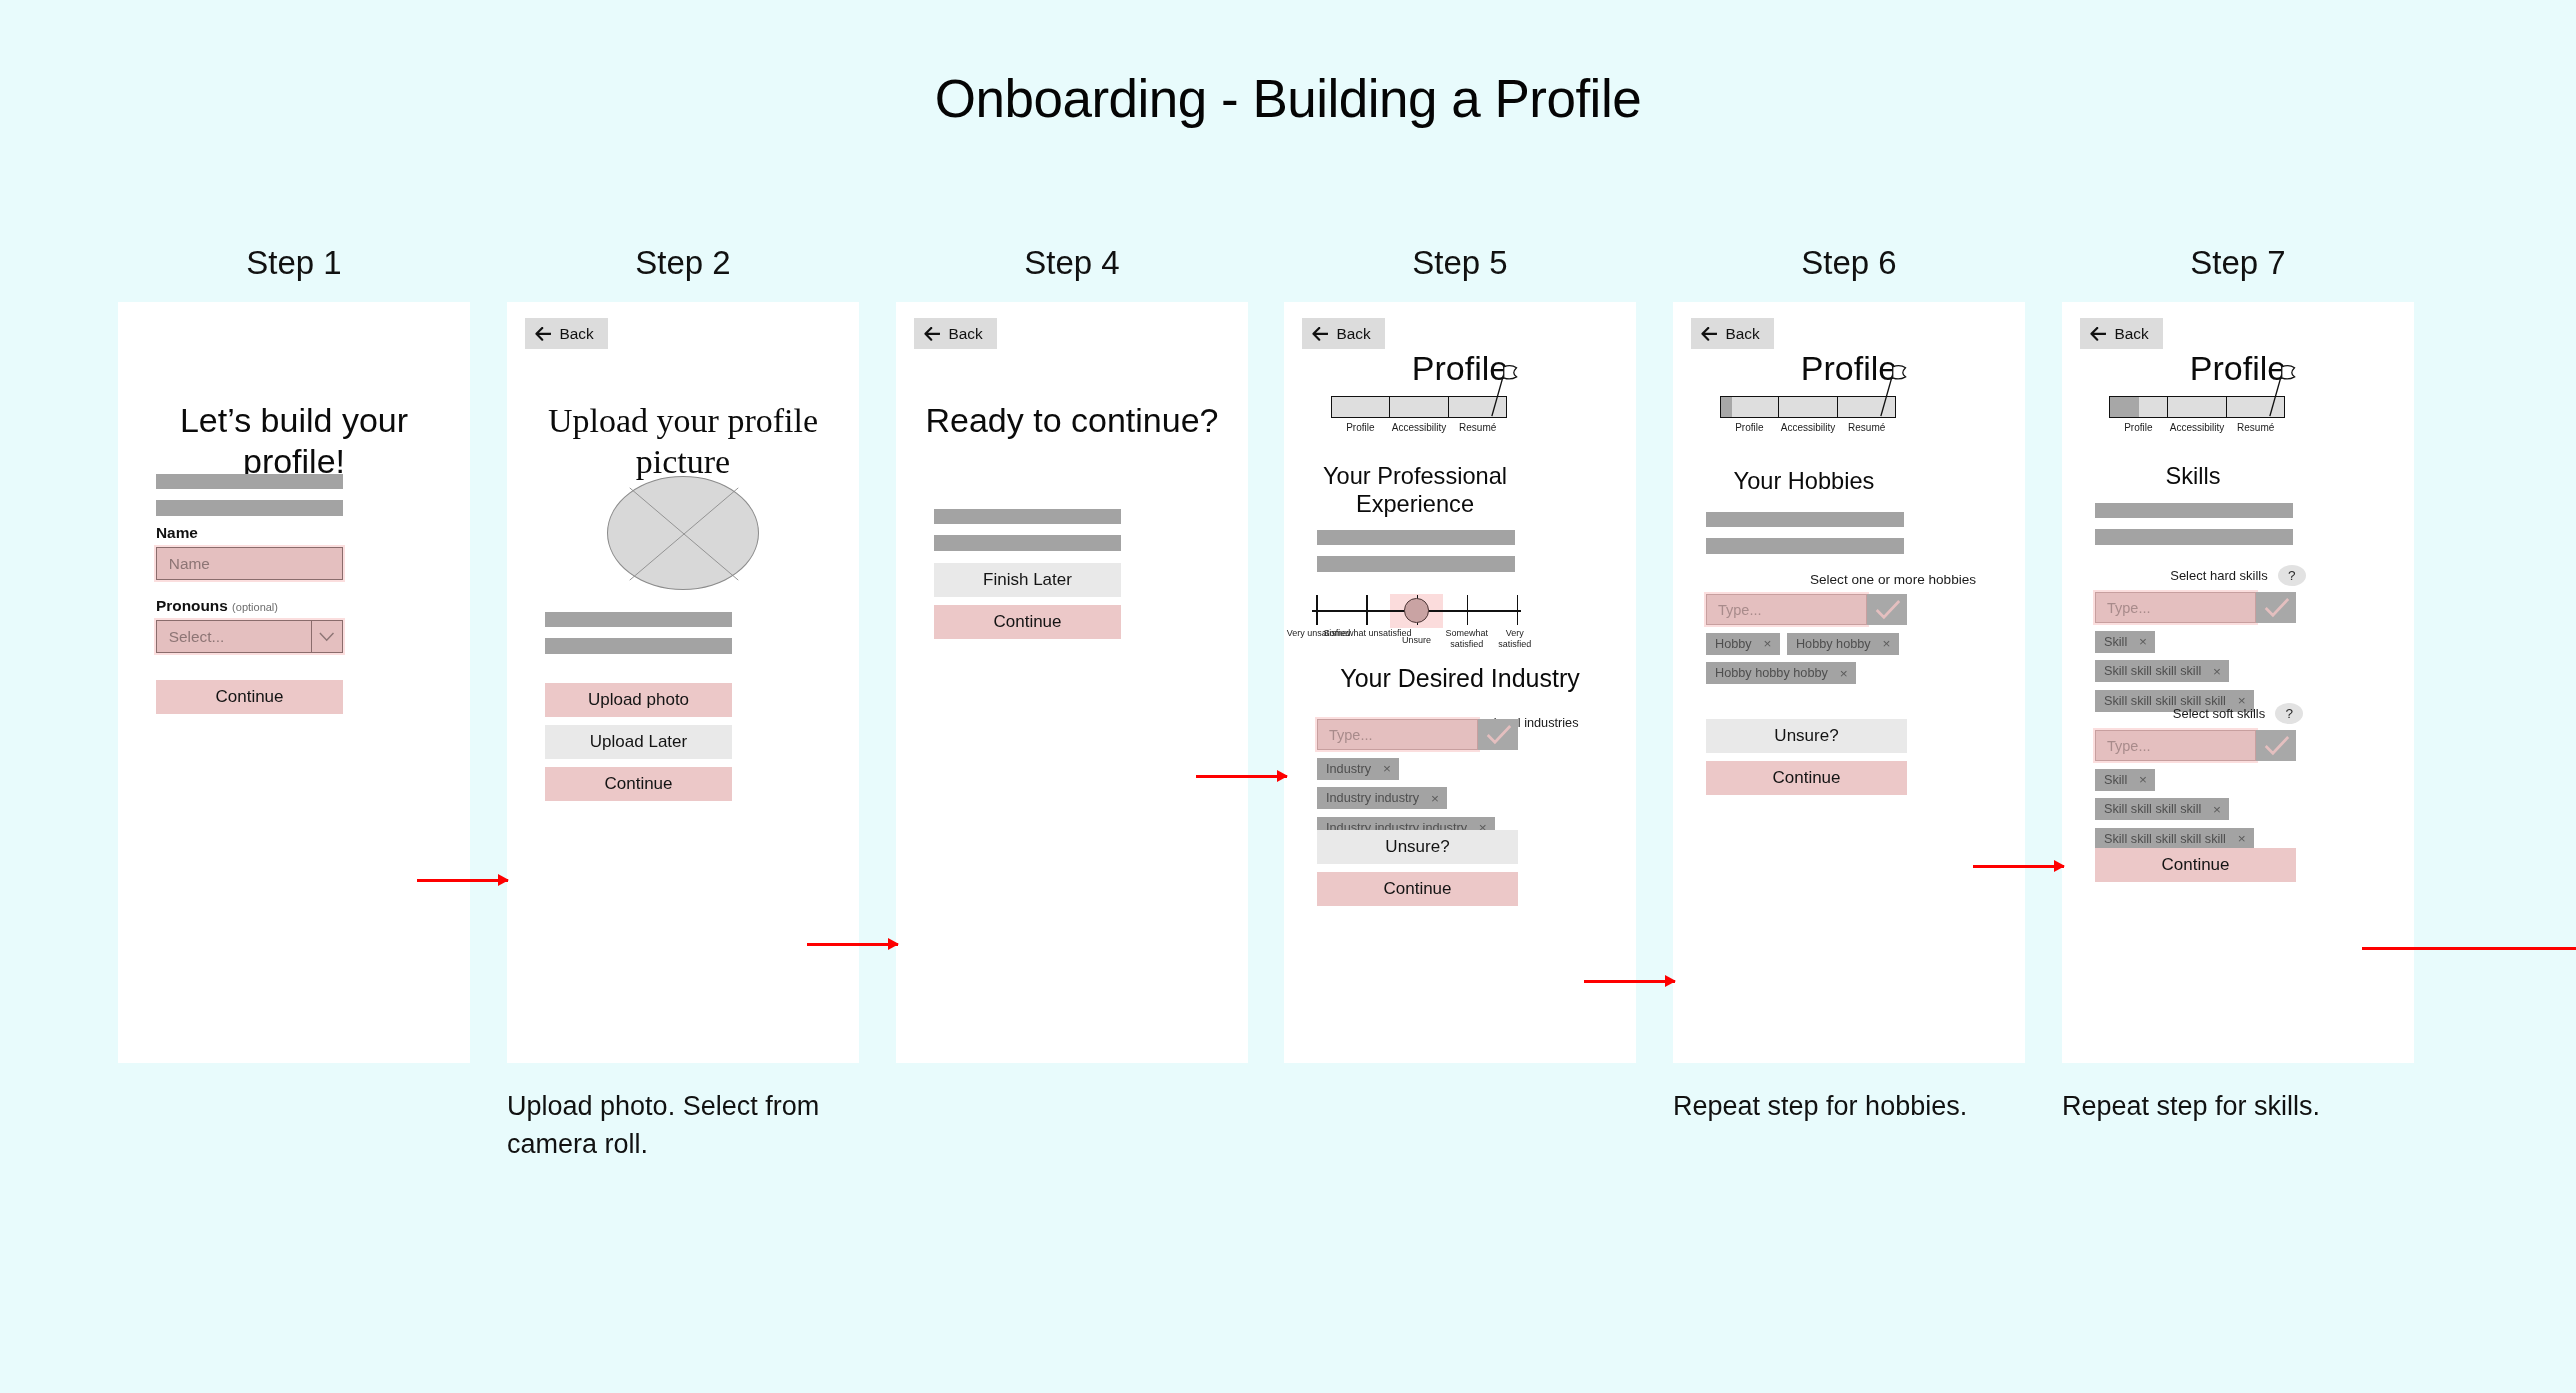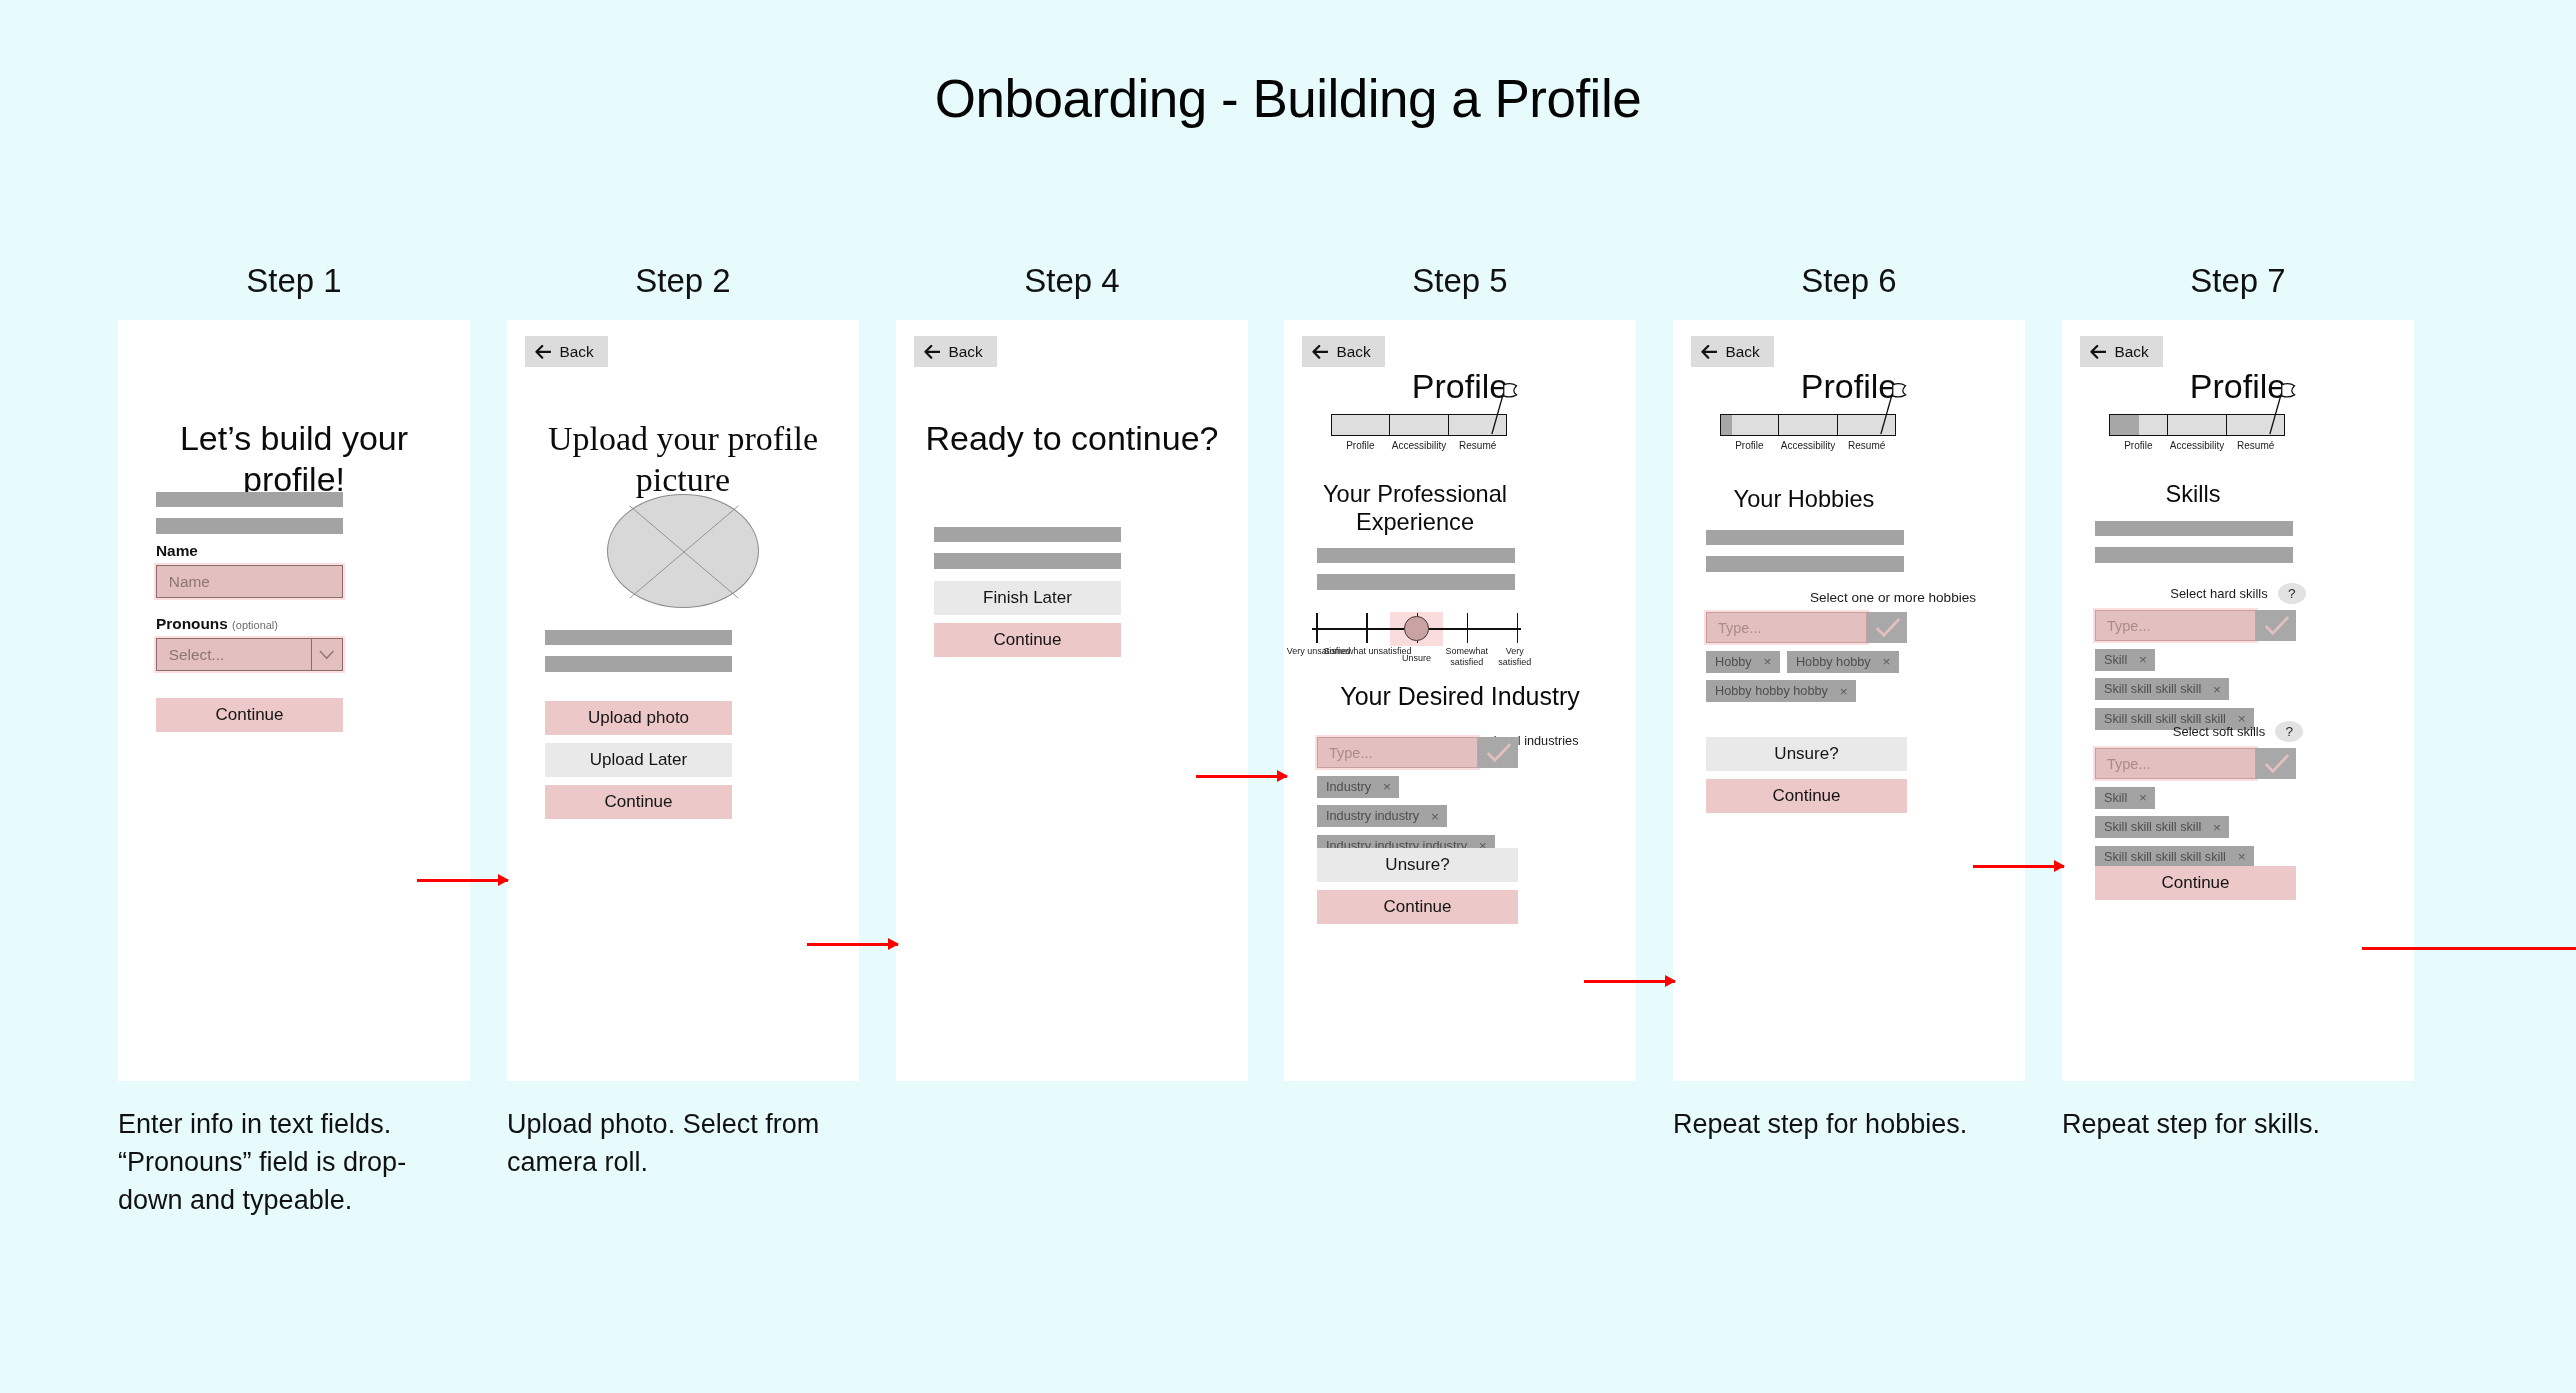"Step 1" .col { top: 262px -> 244px }
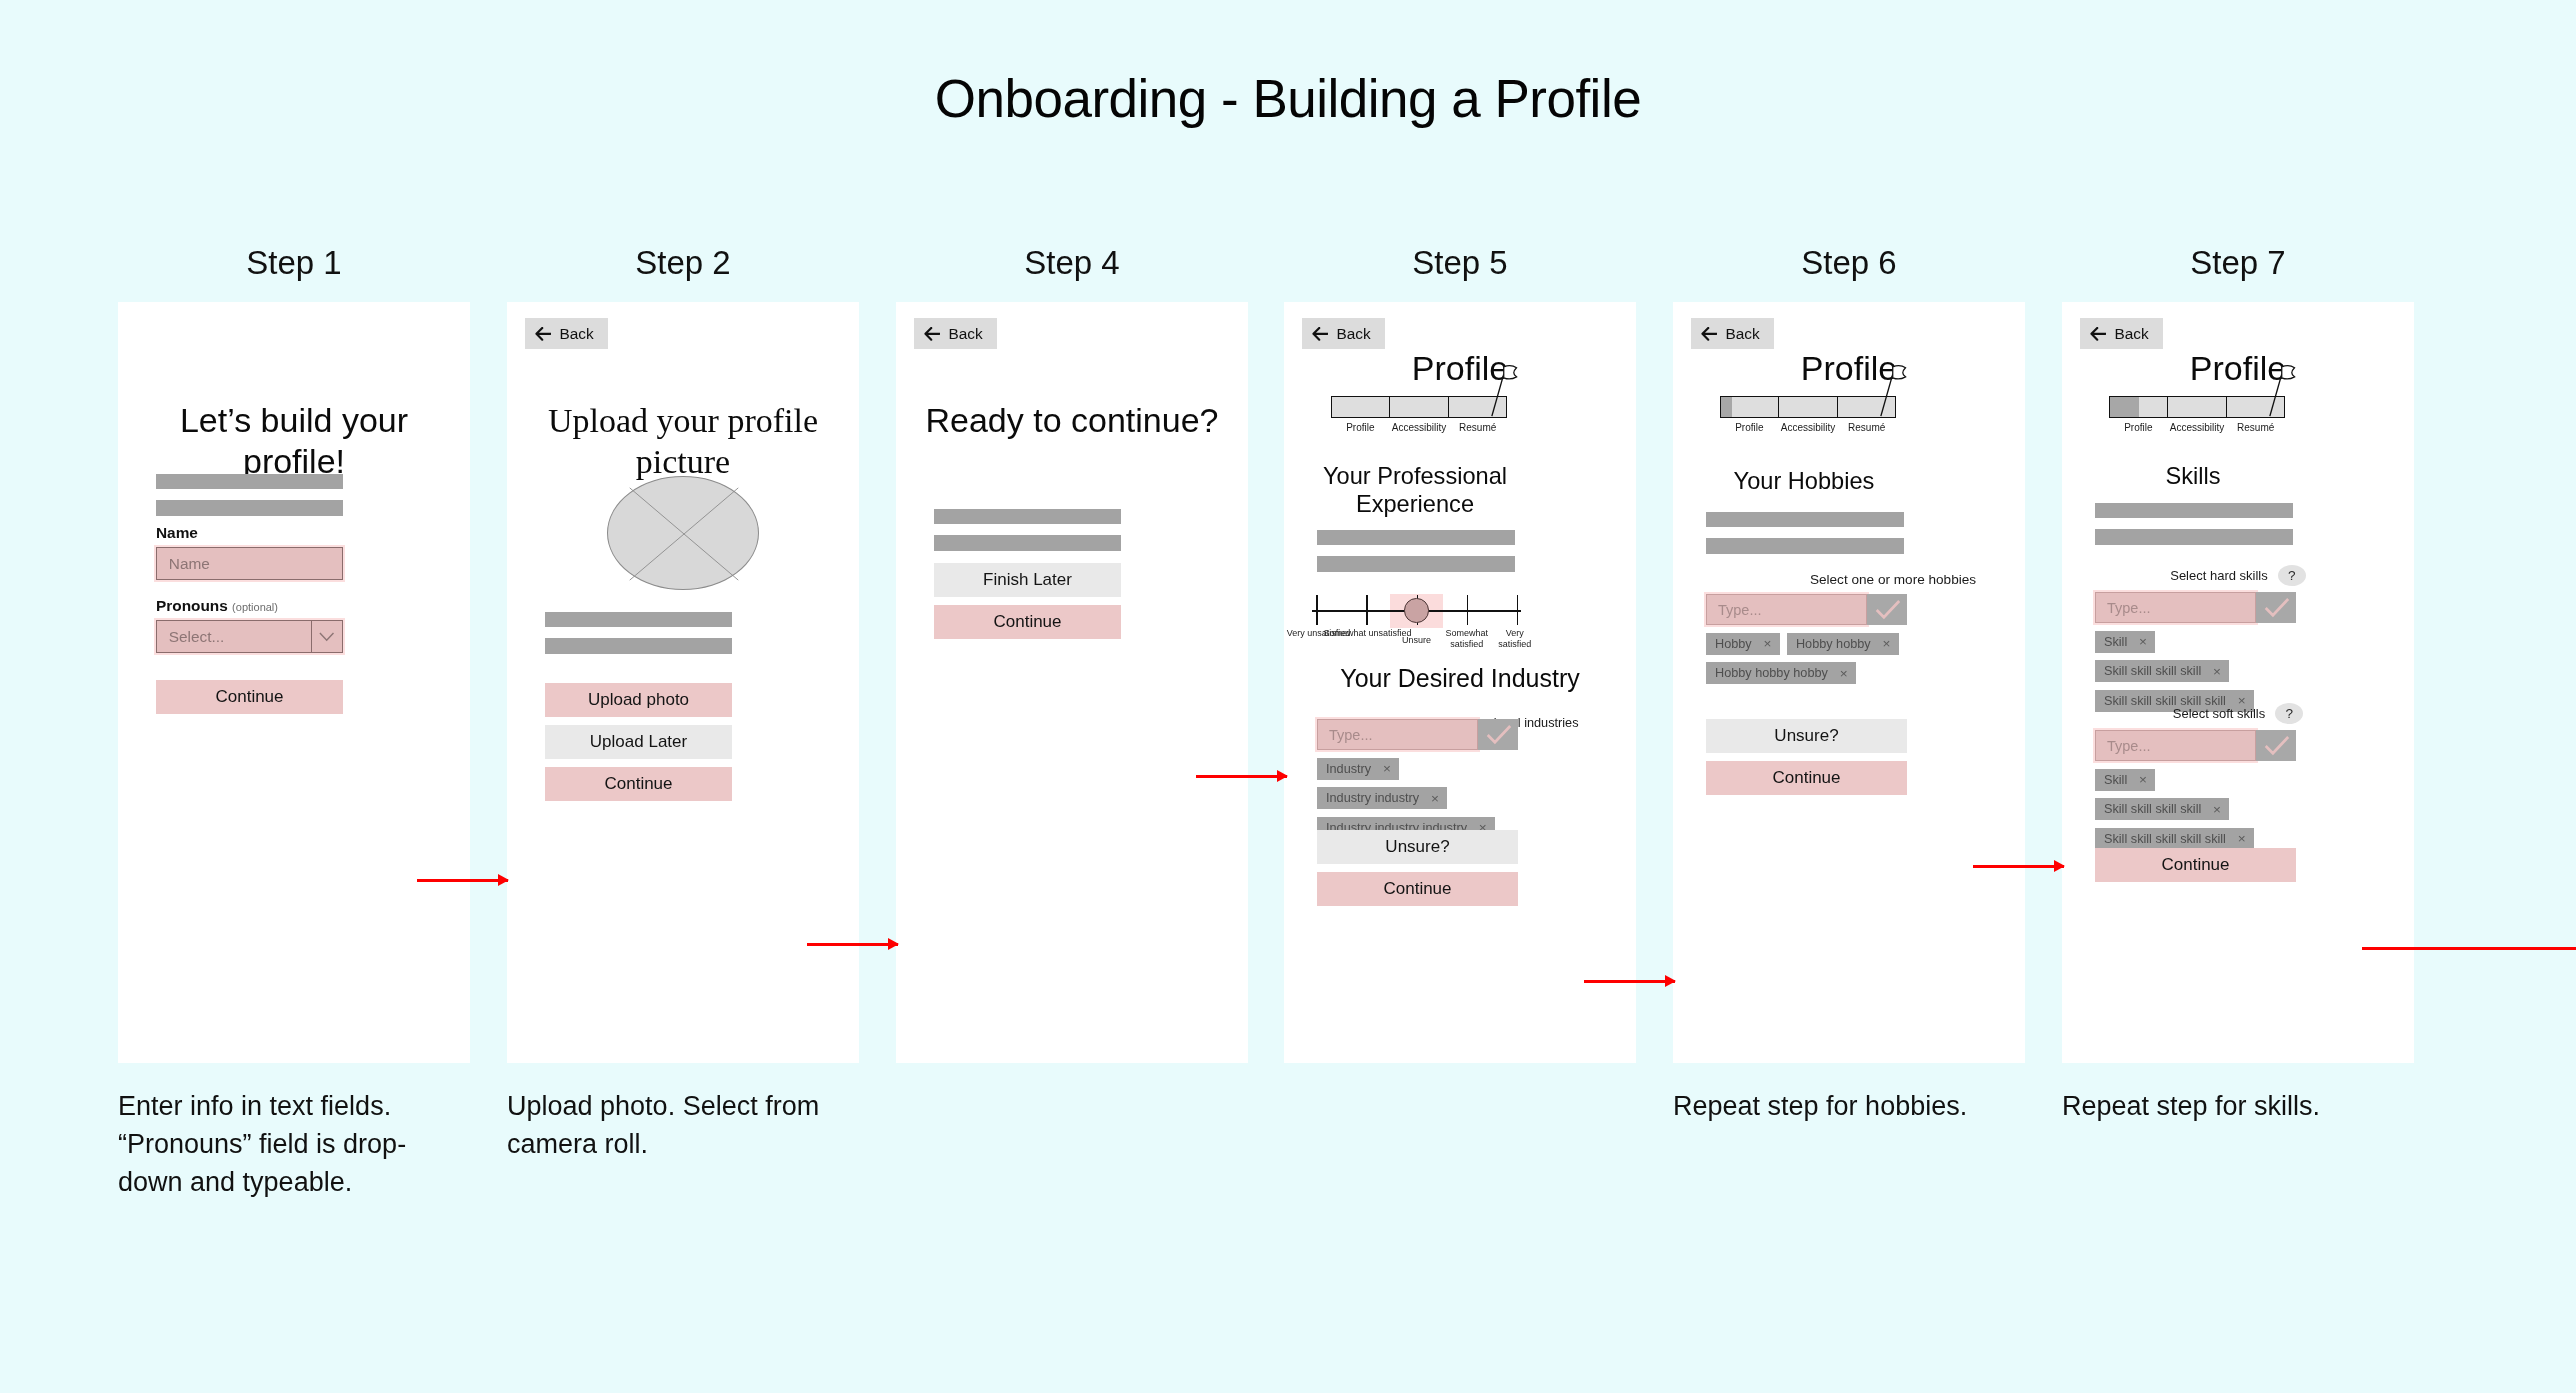"Enter info in text fields." div.caption { html: <div>Enter info in text fields. “Pronouns” field is drop-down and typeable.</div> -> none }
